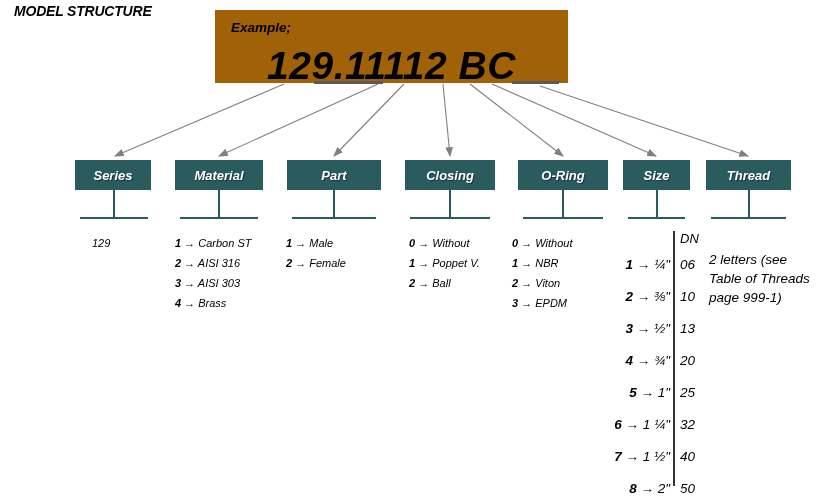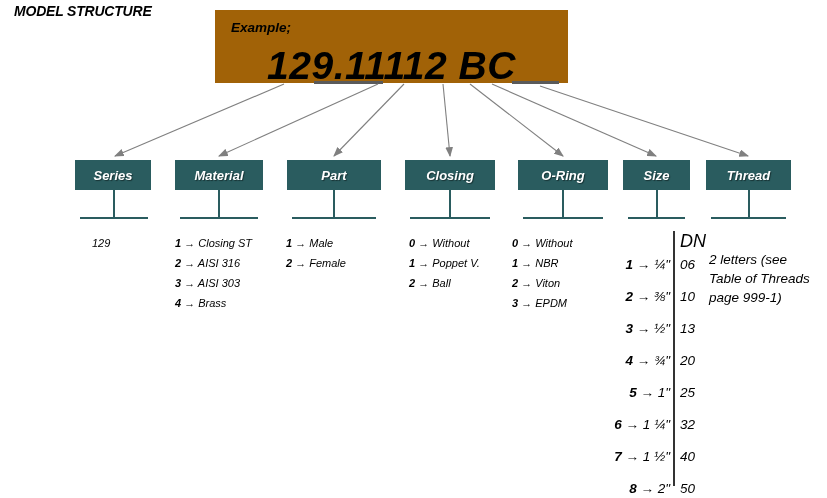"Closing ST" span { text: Closing -> Carbon }
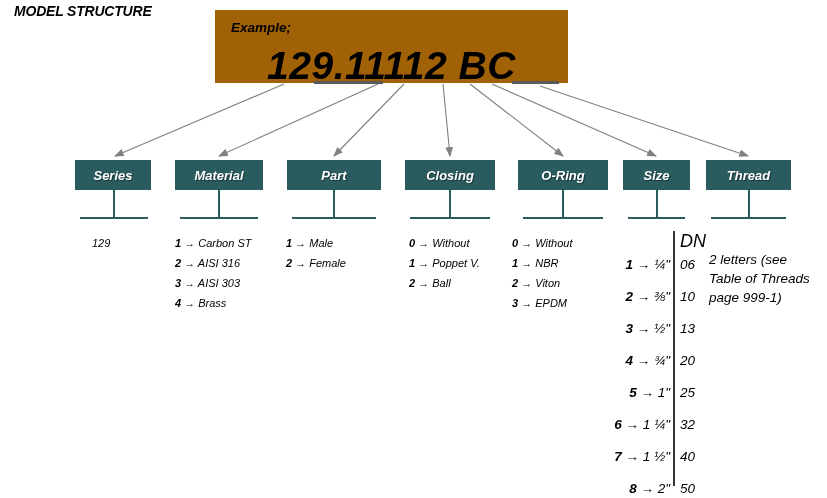"DN" #dn-header { font-size: 18px -> 13px }
